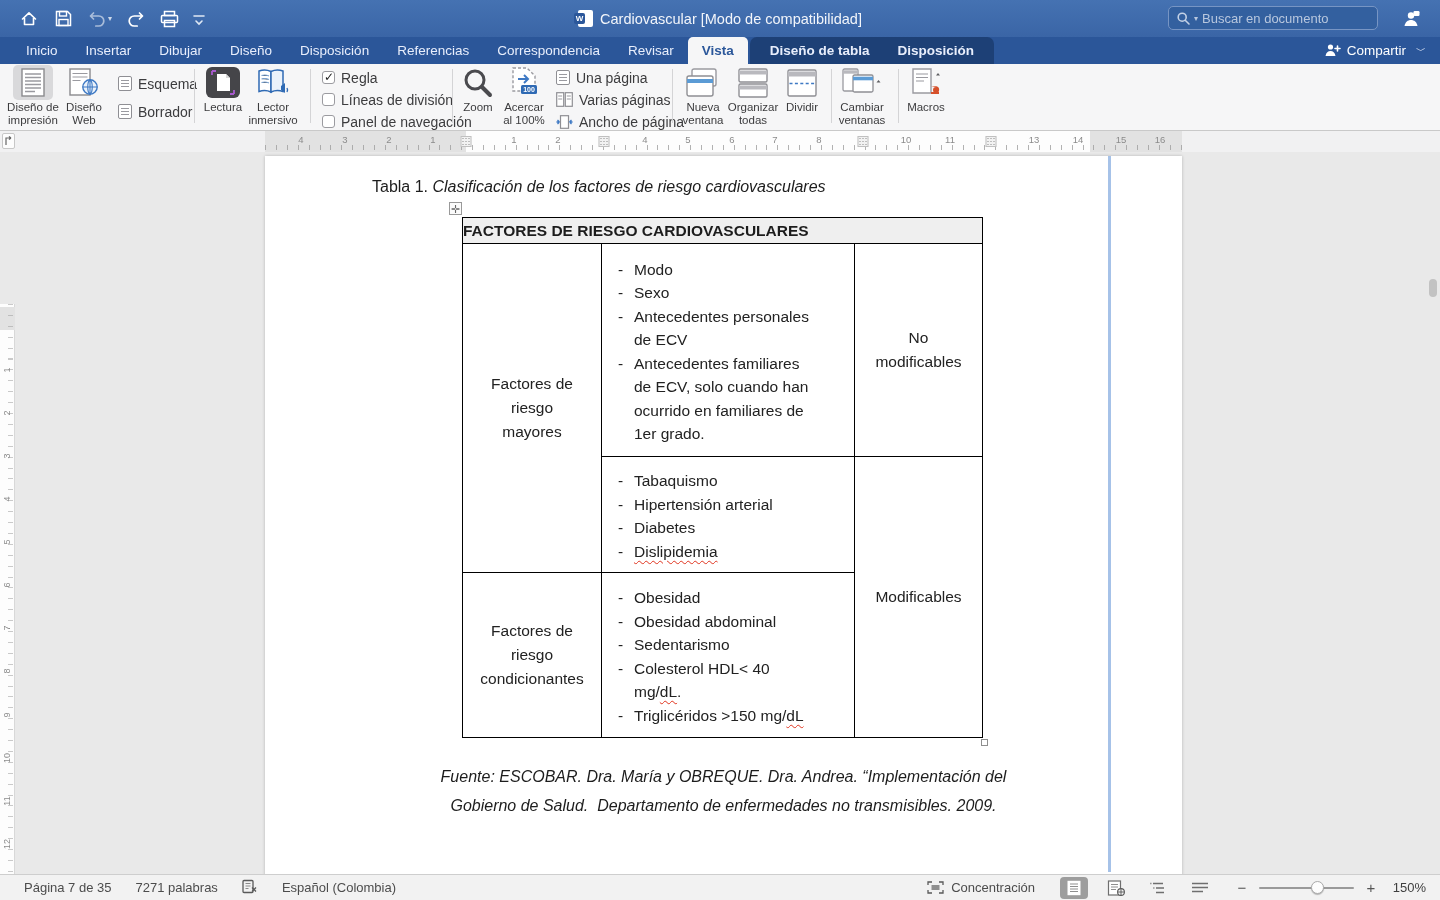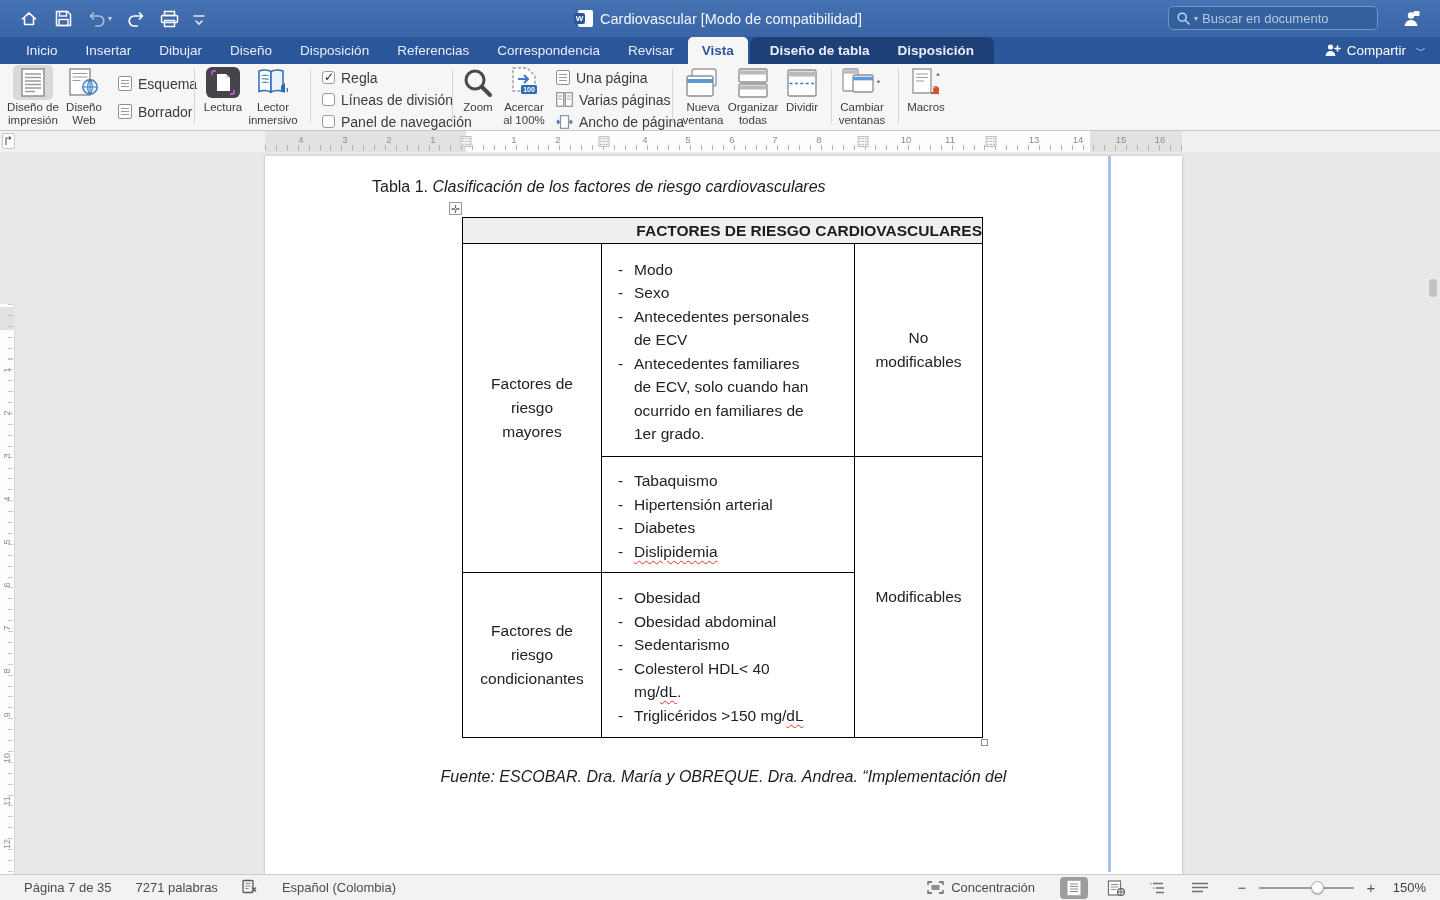"FACTORES DE RIESGO CARDIOVASCULARES" #doctable .thead { text-align: right -> left }
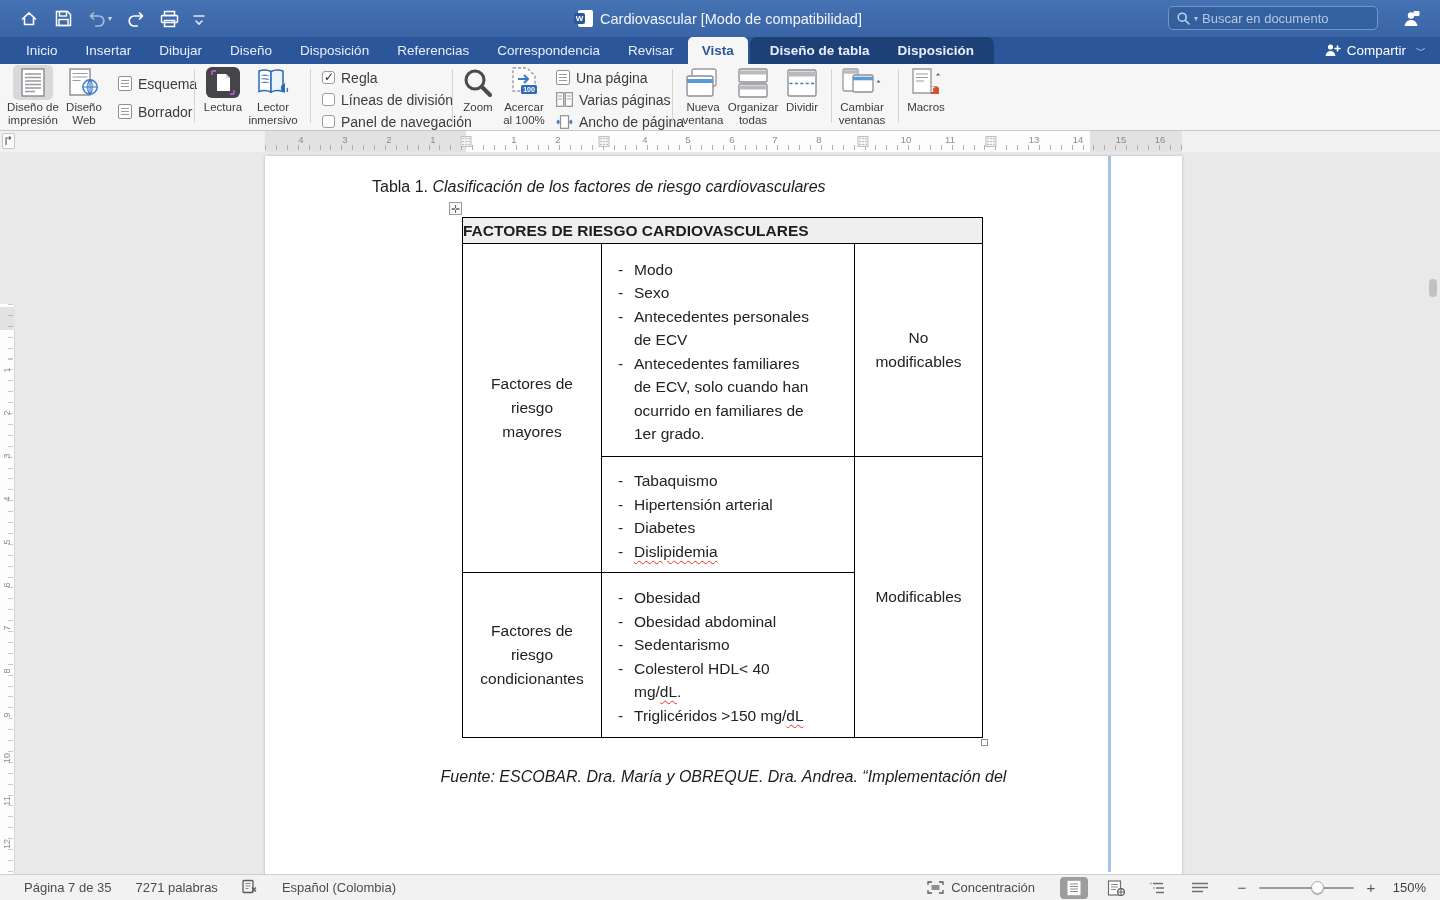"Gobierno de Salud. Departamento de" div { html: none -> <div>Gobierno de Salud. Departamento de enfermedades no transmisibles. 2009.</div> }
